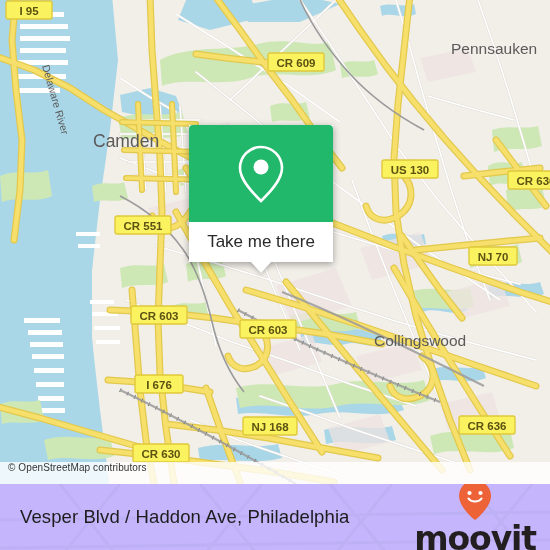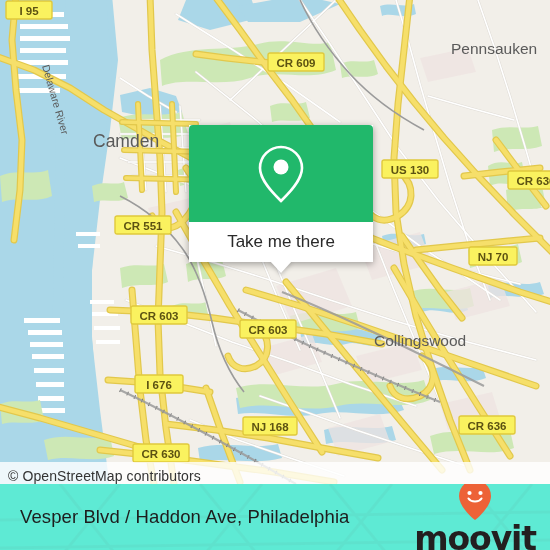"Take me there" .callout { width: 184px -> 144px }
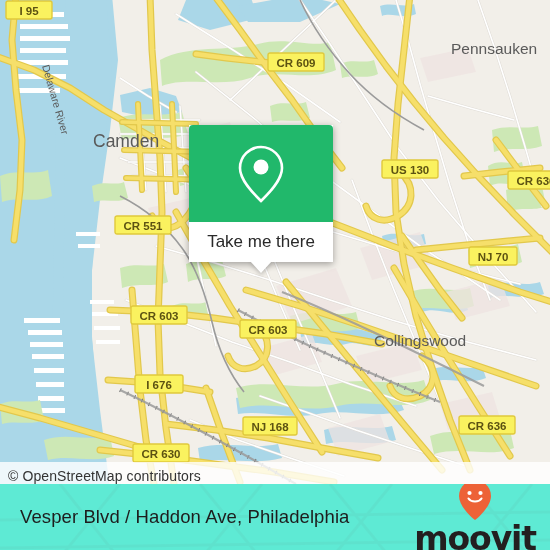"© OpenStreetMap contributors" .attrib { align-items: flex-end -> flex-start; font-size: 14px -> 10px }
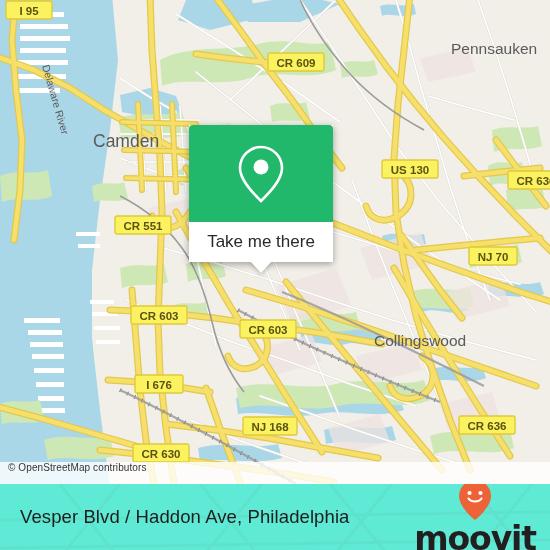"Vesper Blvd / Haddon Ave," .footer { background: #5eead4 -> #c4b5fd }
